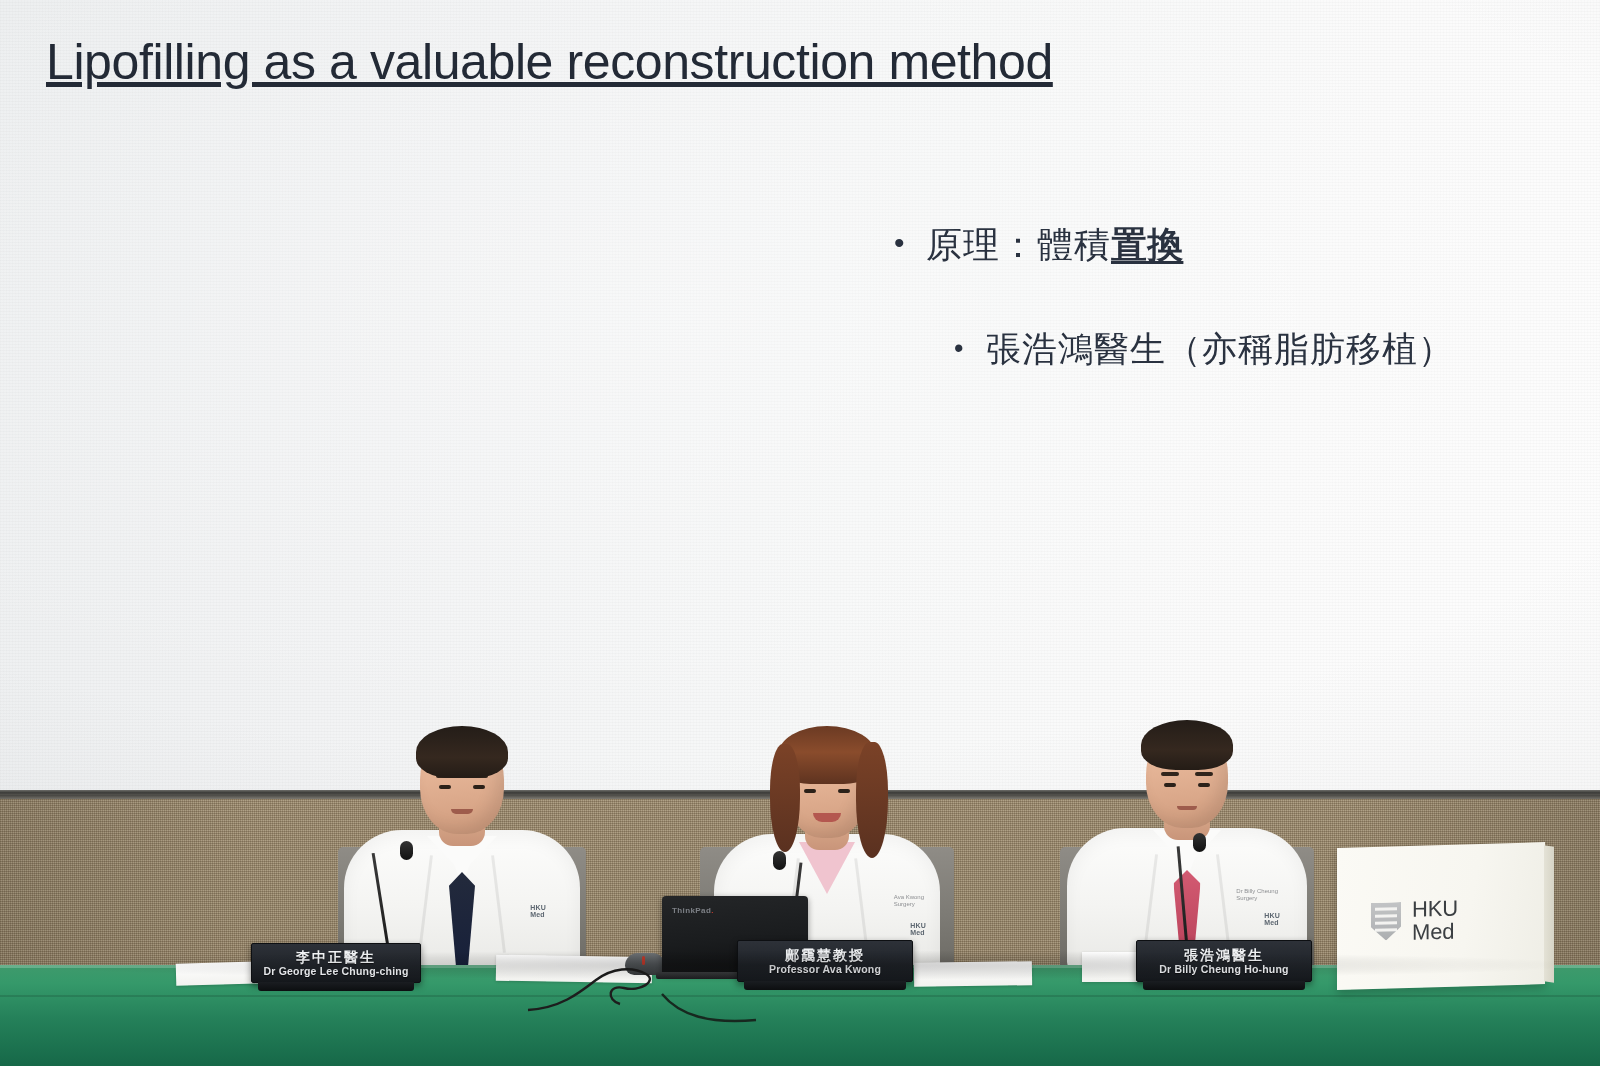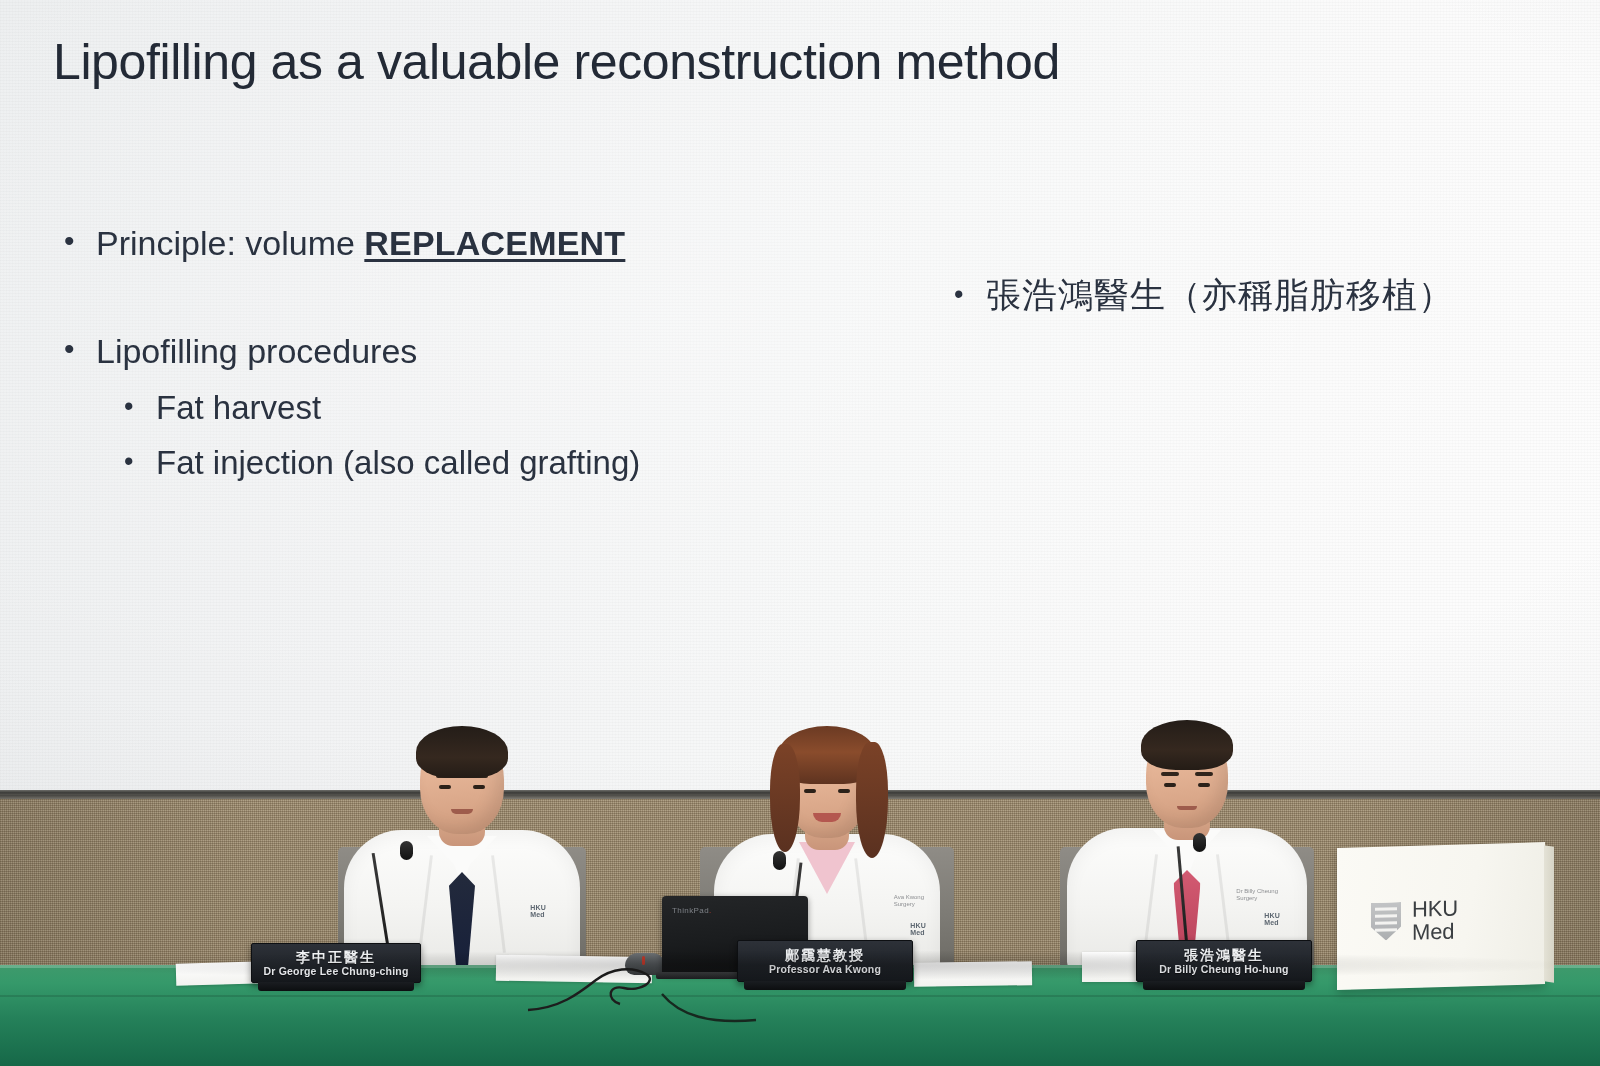"Lipofilling as a valuable reconstruction" .slide-title { left: 53px -> 46px; text-decoration: none -> underline }
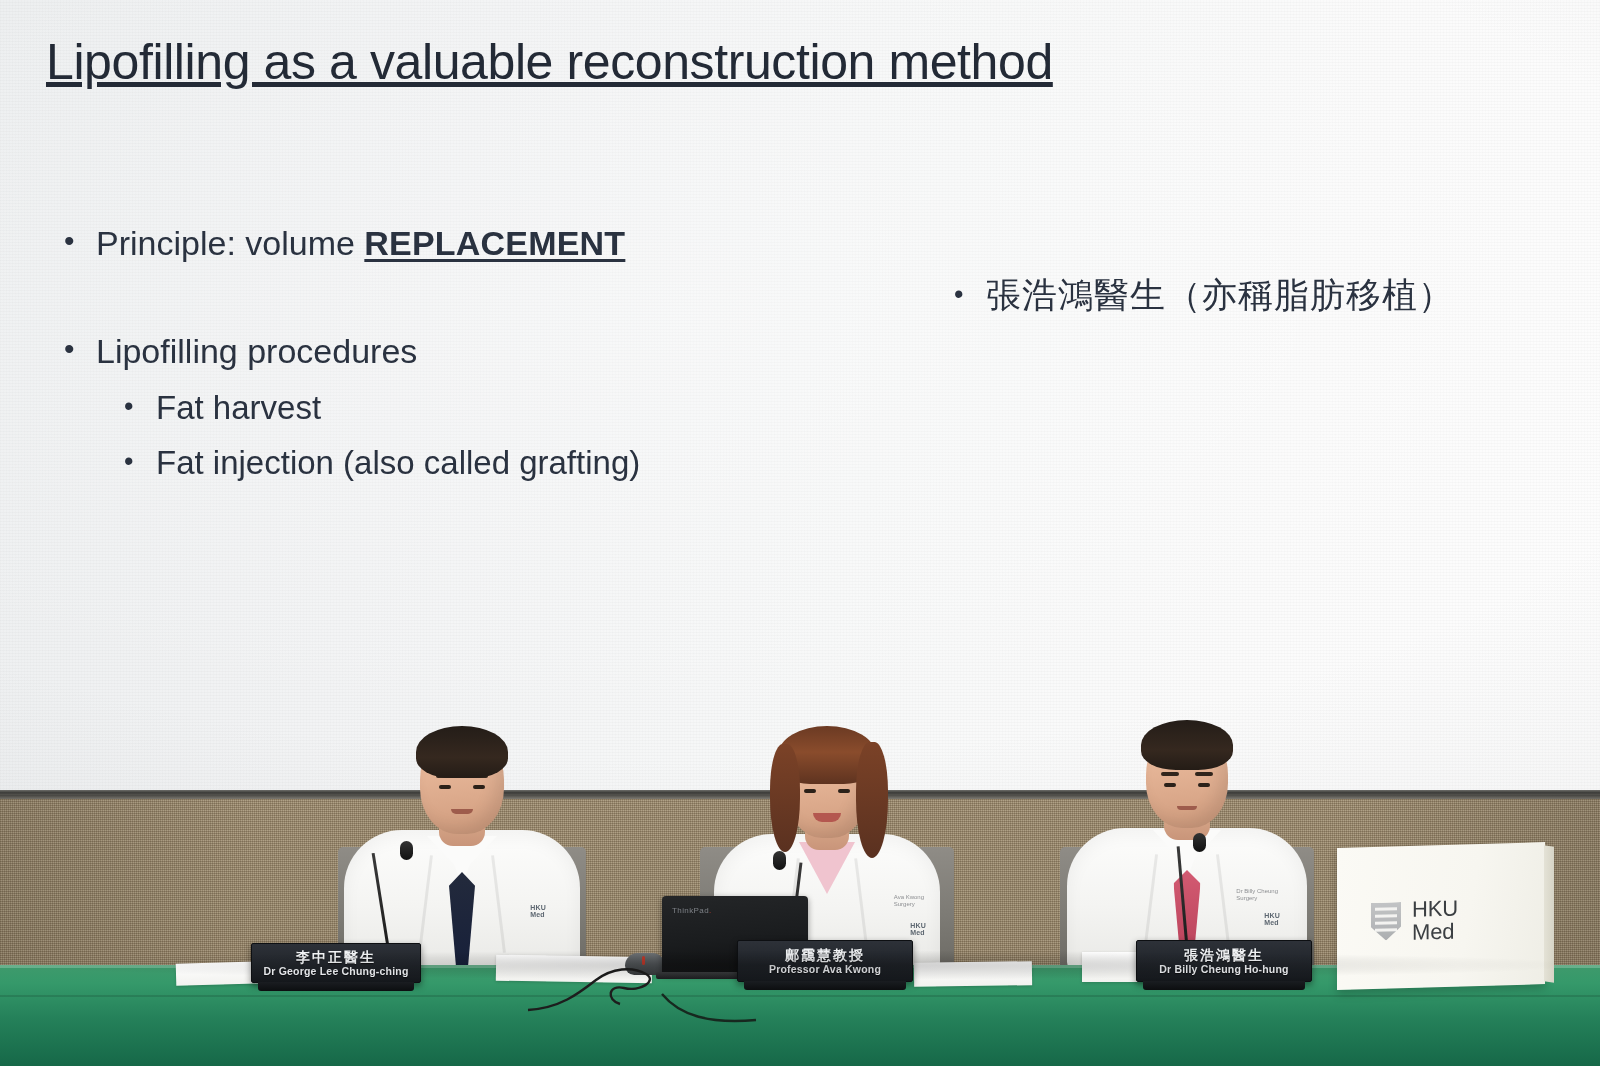"Principle: volume REPLACEMENT" div.col { html: <div> <div> <span>Principle: volume </span><span>REPLACEMENT</span> </div> <div></div> <div>Lipofilling procedures</div> <div>Fat harvest</div> <div>Fat injection (also called grafting)</div> </div> -> none }
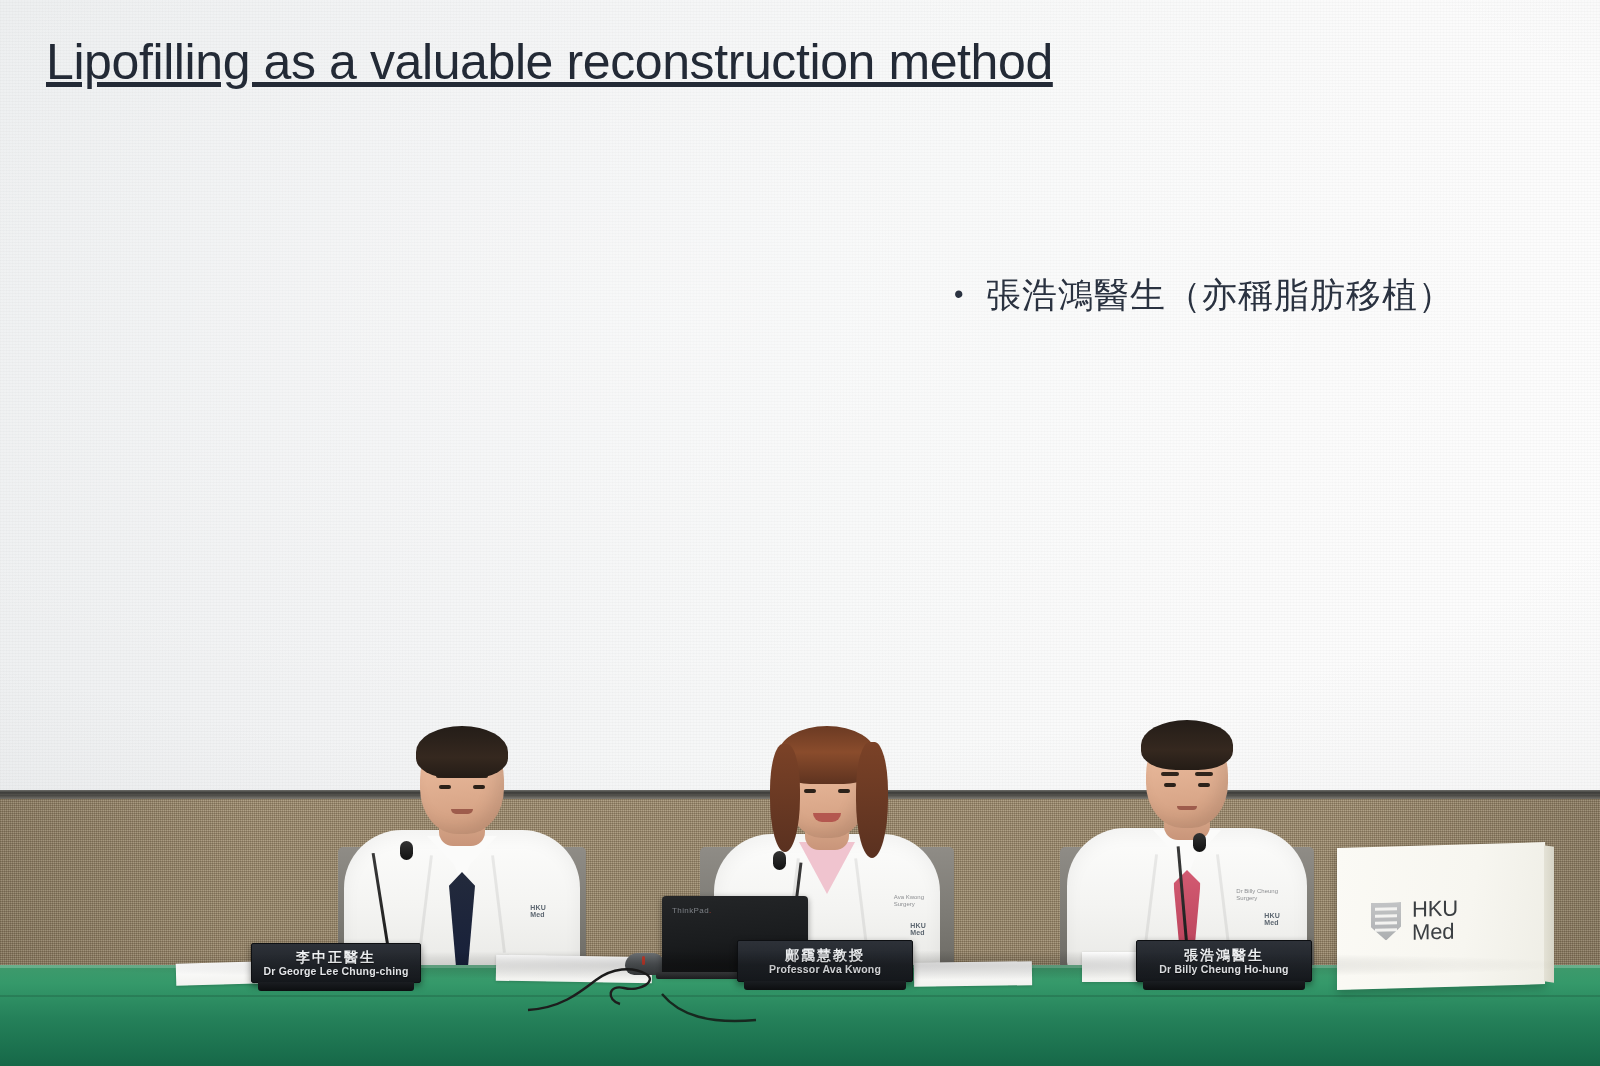"原理：體積置換" div.b1 { html: none -> <div> <span>原理：體積</span><span>置換</span> </div> }
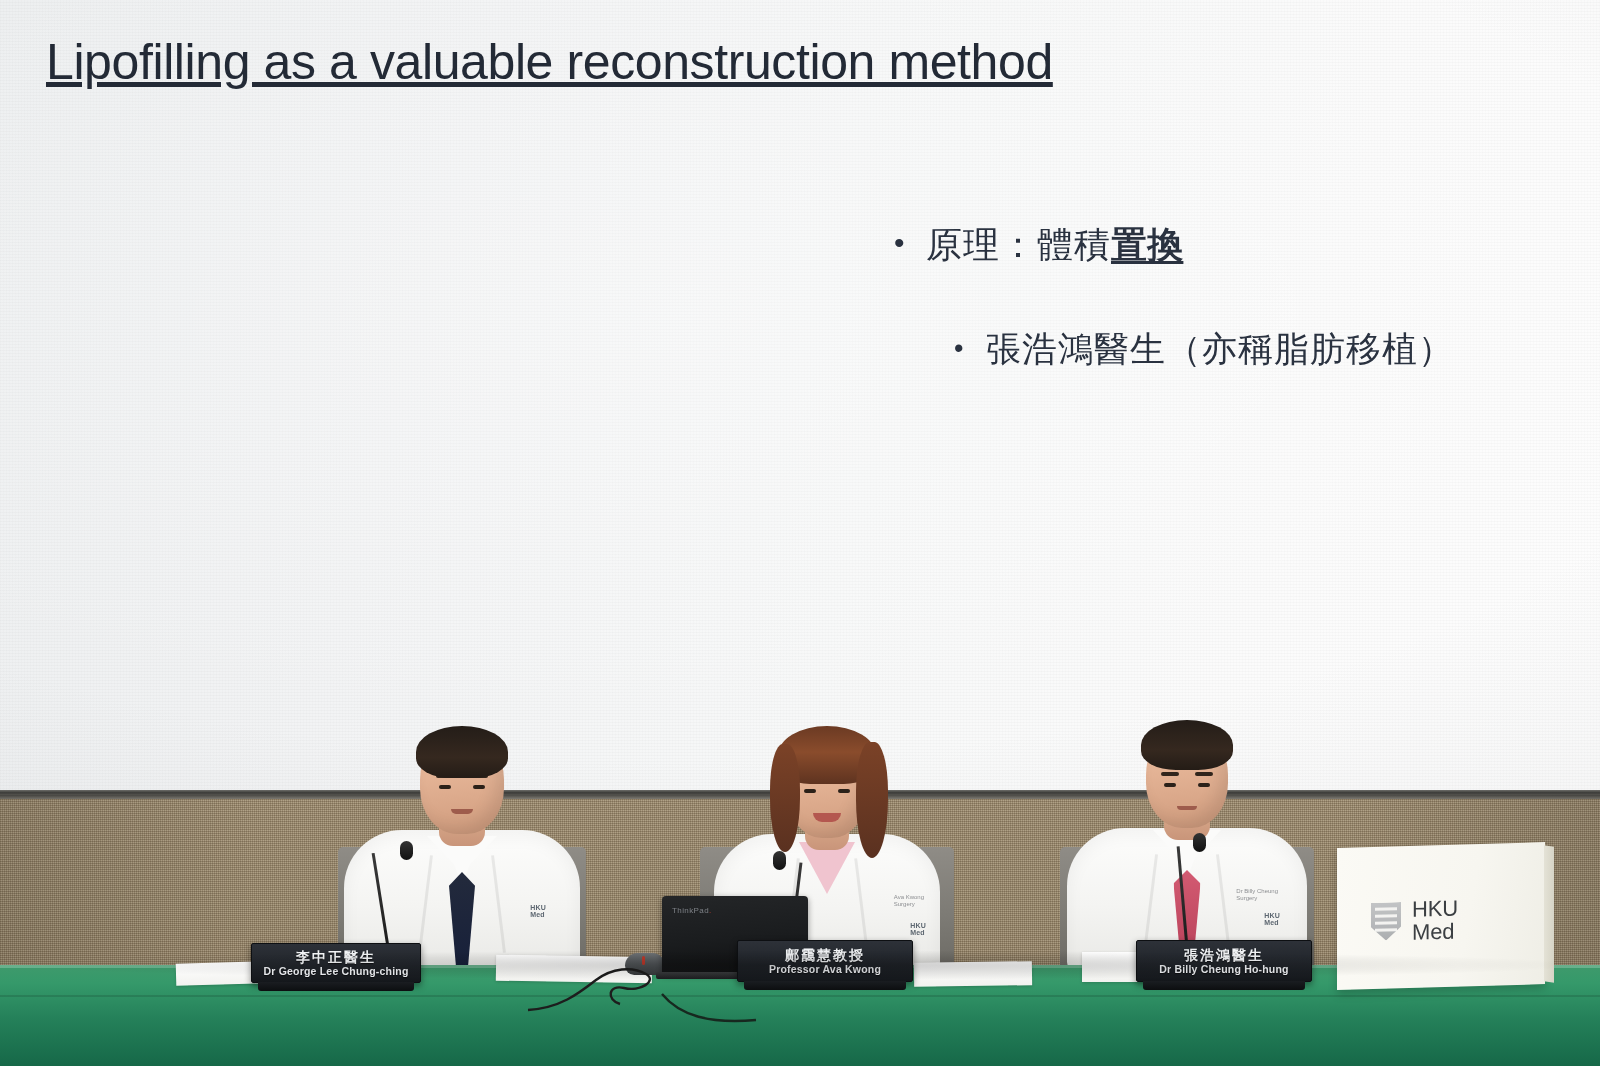"ThinkPad." .laptop-mark { font-weight: 400 -> 700 }
